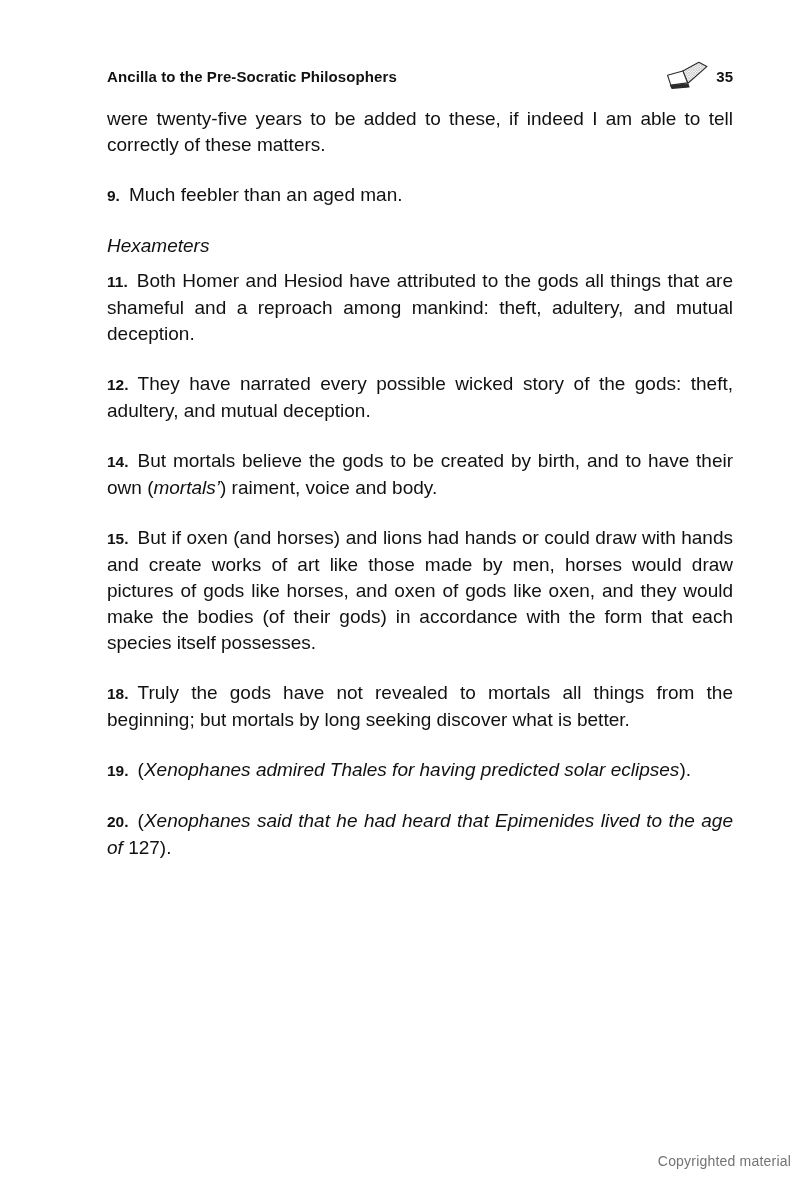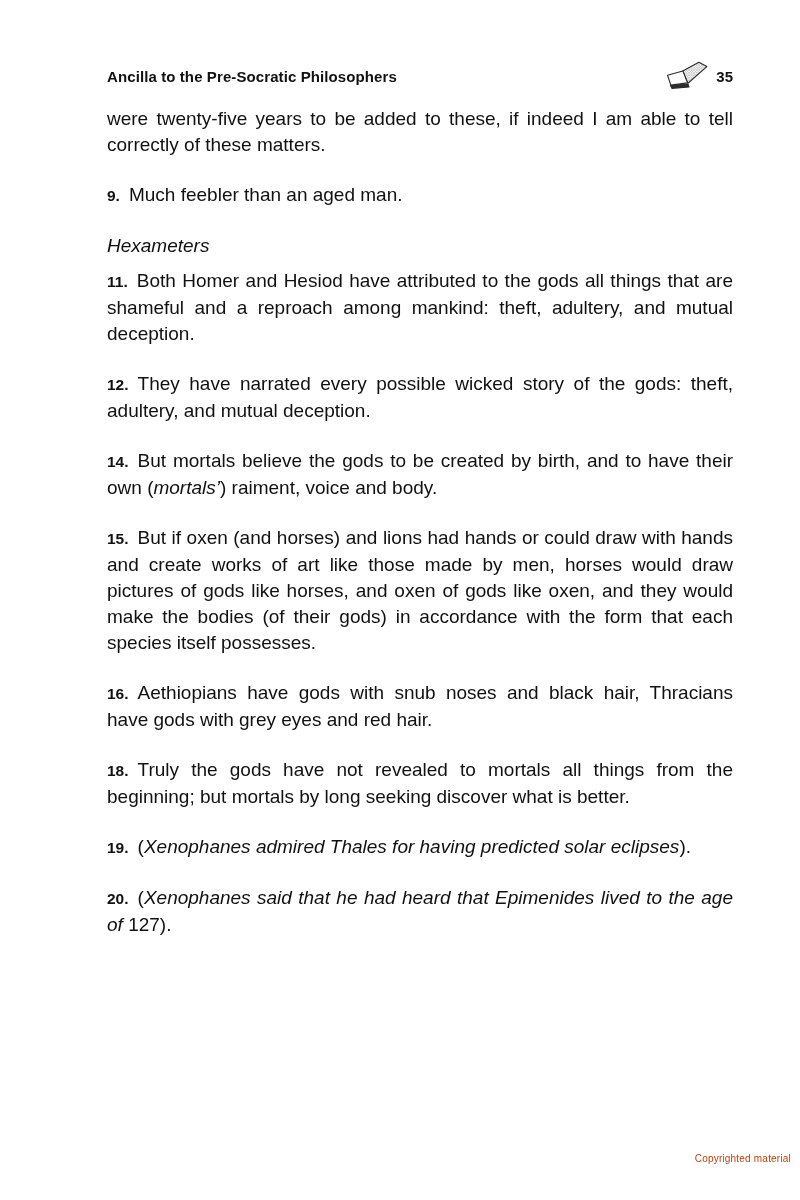"16. Aethiopians have gods with" p.body-p { html: <p><span>16.</span><span>Aethiopians have gods with snub noses and black hair, Thracians have gods with grey eyes and red hair.</span></p> -> none }
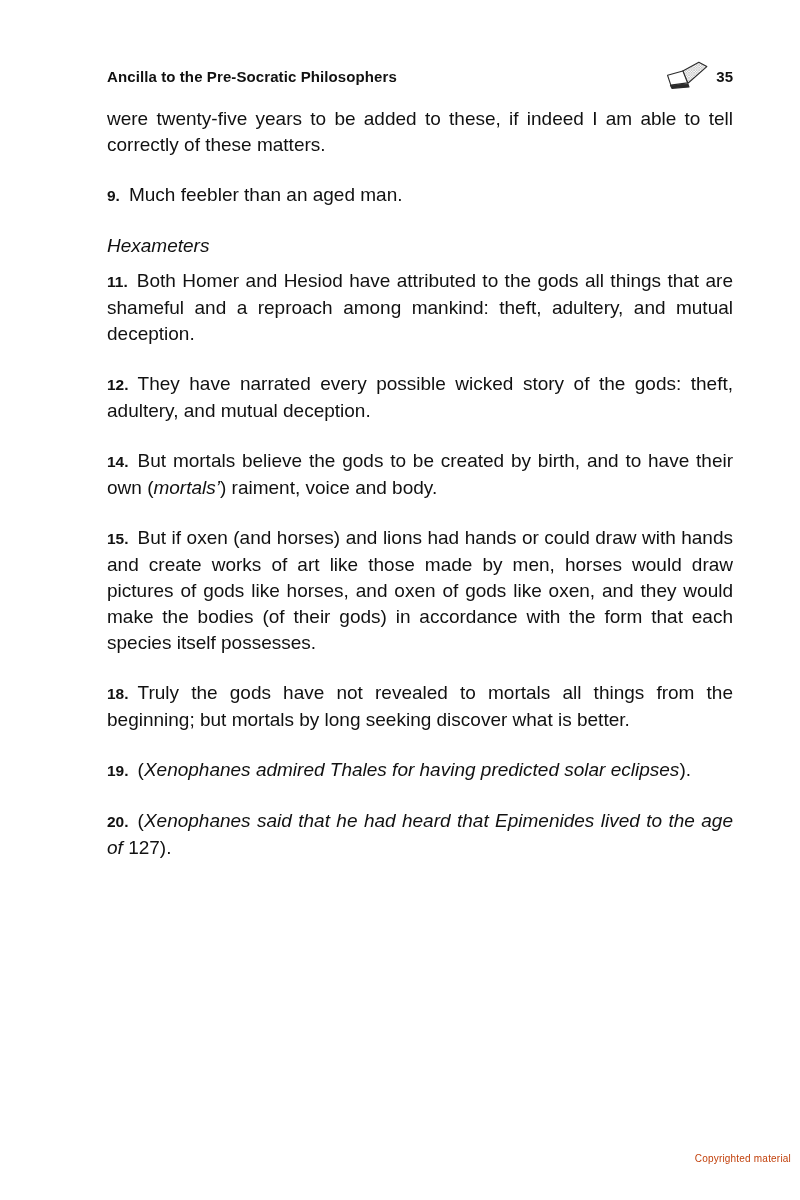"Copyrighted material" .copyright { color: #c2410c -> #737373; font-size: 10px -> 14px }
